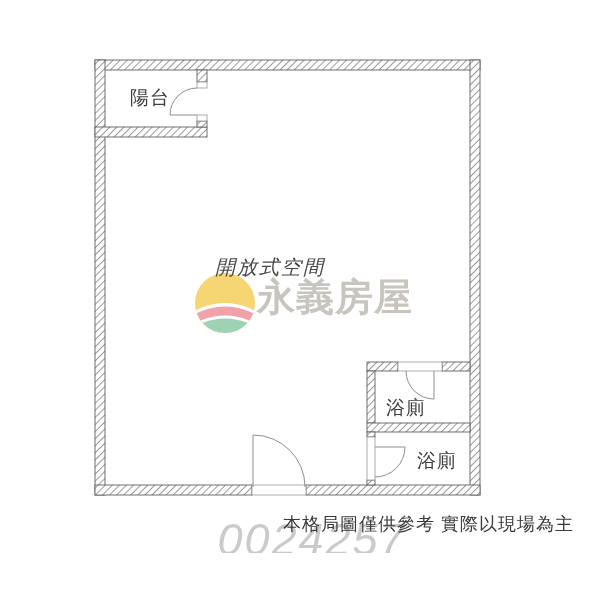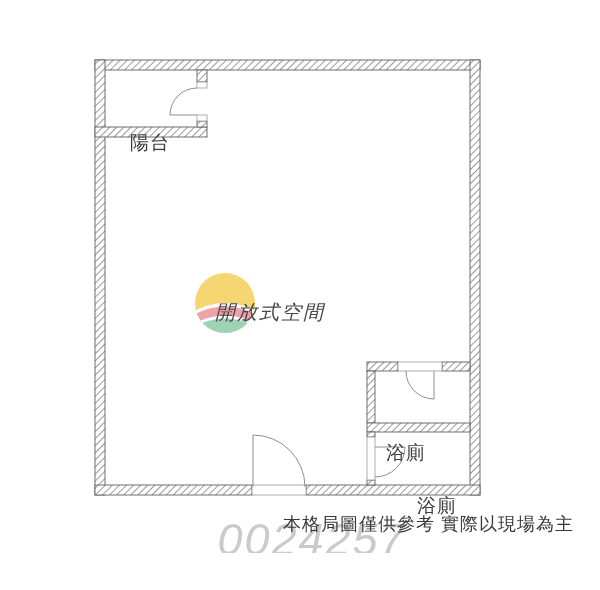"陽台" .room-label { margin-top: 45px -> none }
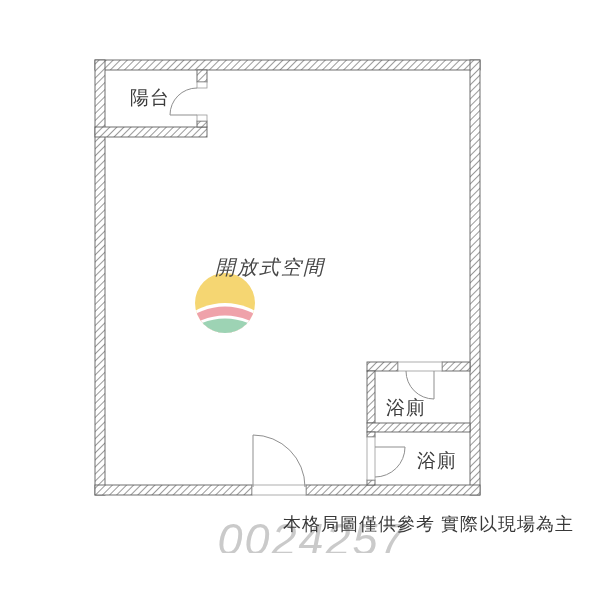"永義房屋" div.brand-text { html: none -> <div>永義房屋</div> }
